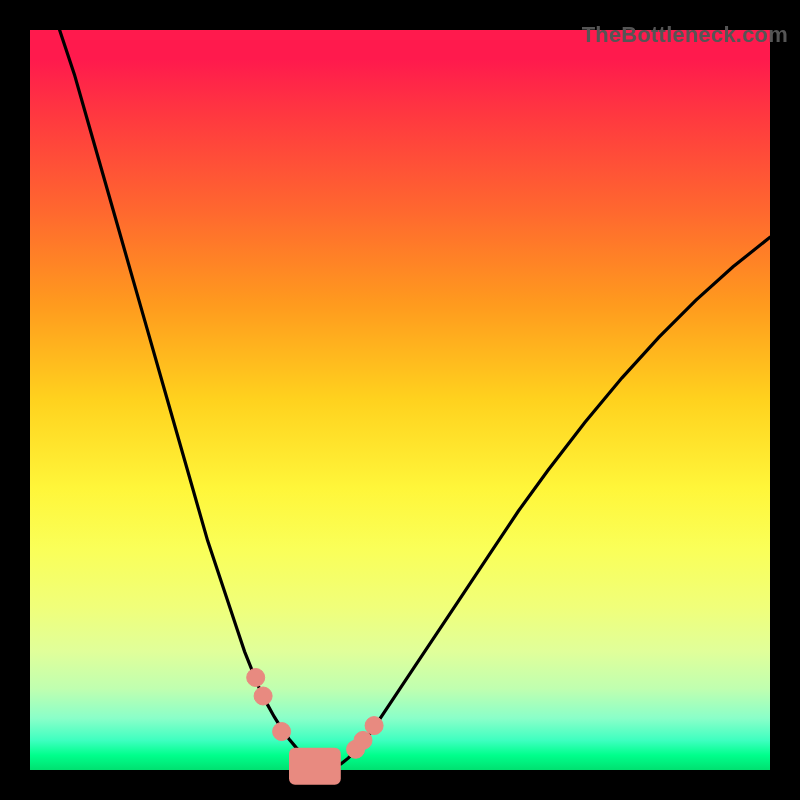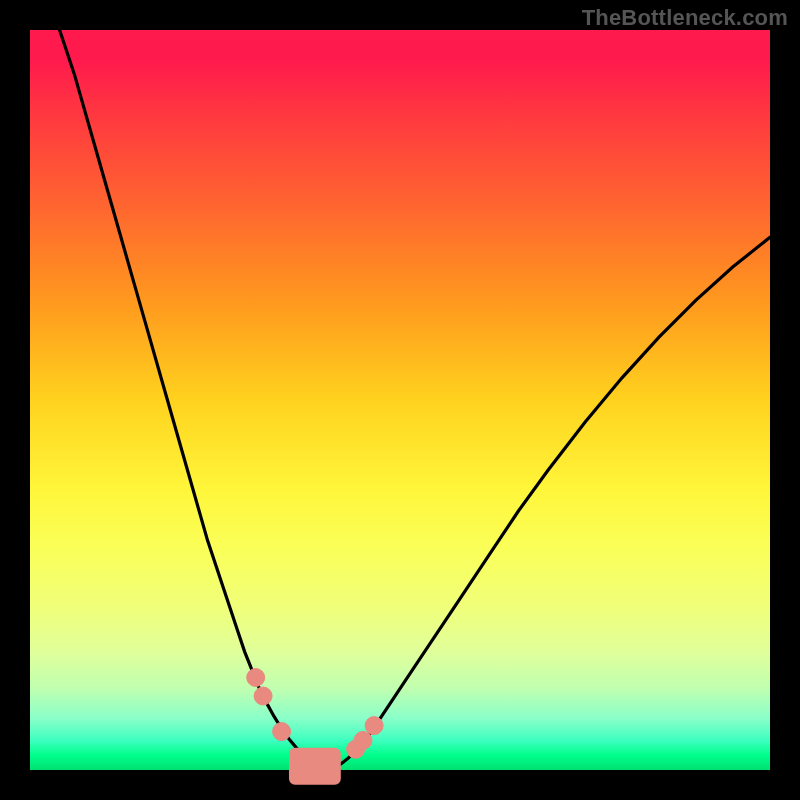"TheBottleneck.com" .watermark { top: 5px -> 22px }
